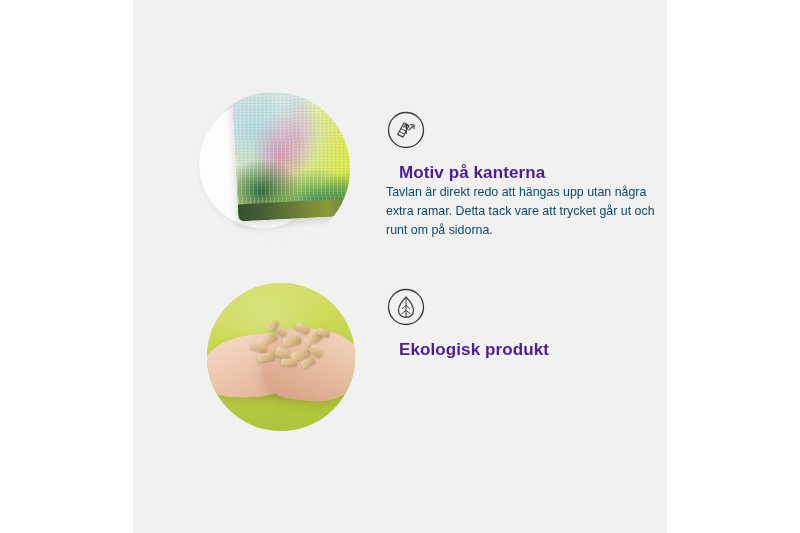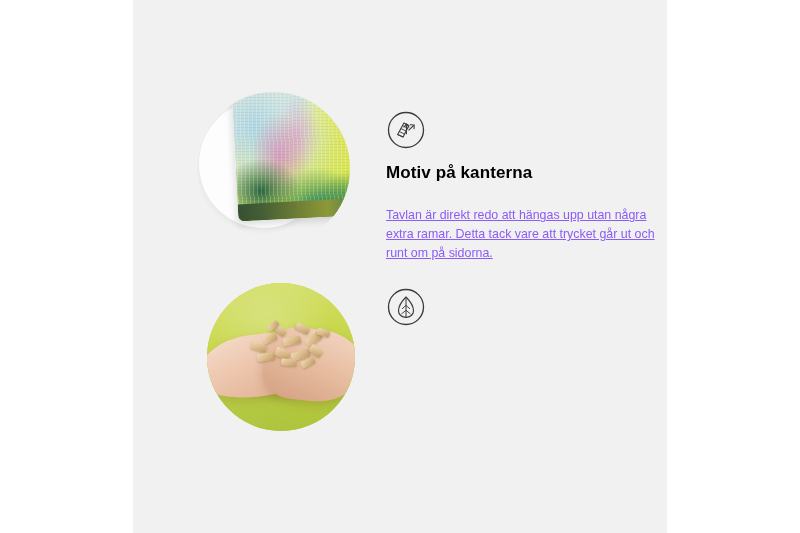"Motiv på kanterna" .feat-title { color: #000000 -> #4c1d95; margin: 13px 0 0 0 -> 13px 0 0 13px }
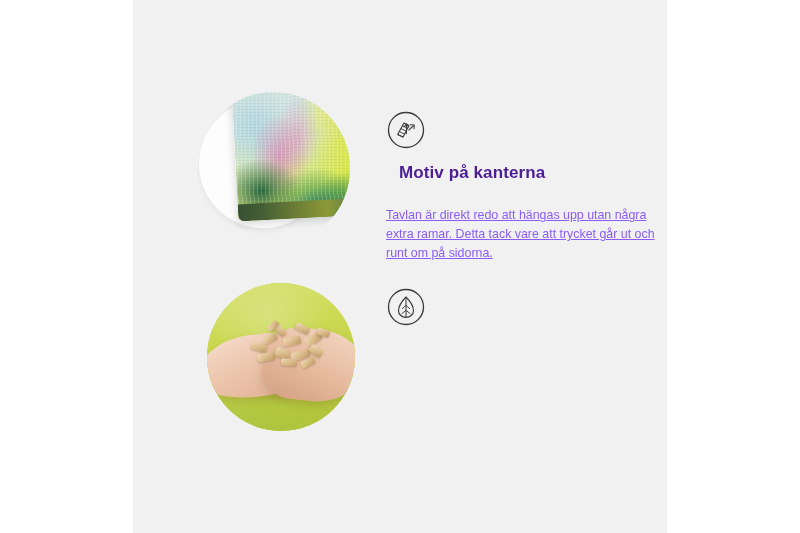"Tavlan är direkt redo att" .feat-desc { color: #8b5cf6 -> #0c4a6e; margin: 23px 0 0 0 -> 0 0 0 0; text-decoration: underline -> none }
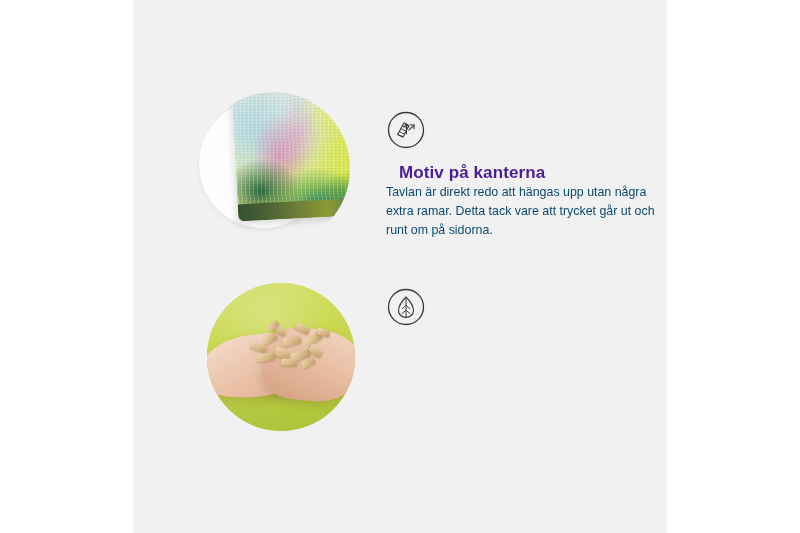"Ekologisk produkt" h3.feat-title { html: none -> <h3>Ekologisk produkt</h3> }
